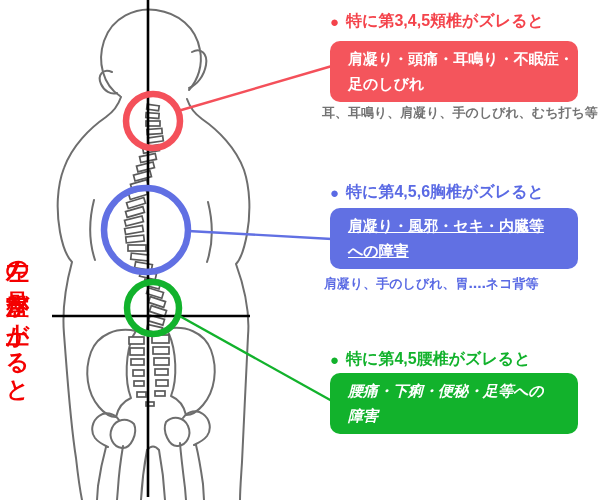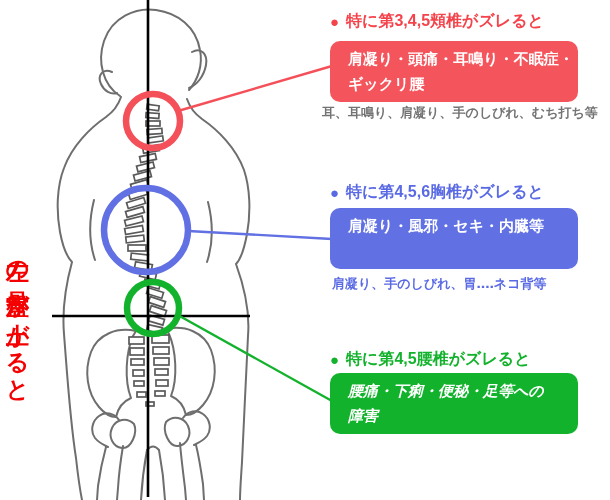"ギックリ腰" div { text: ギックリ腰 -> 足のしびれ }
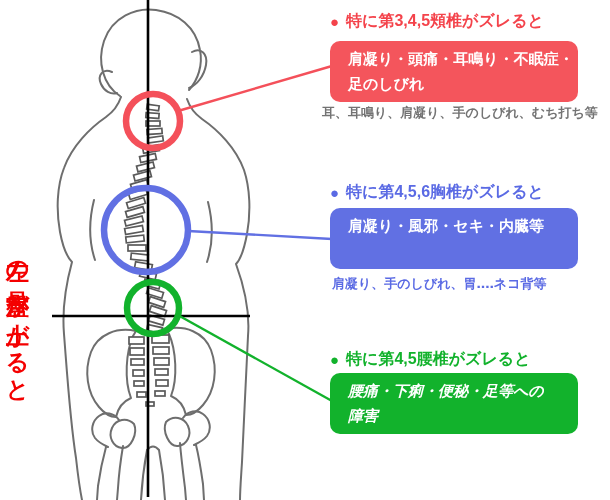"肩凝り・風邪・セキ・内臓等" .callout.blue { text-decoration: none -> underline }
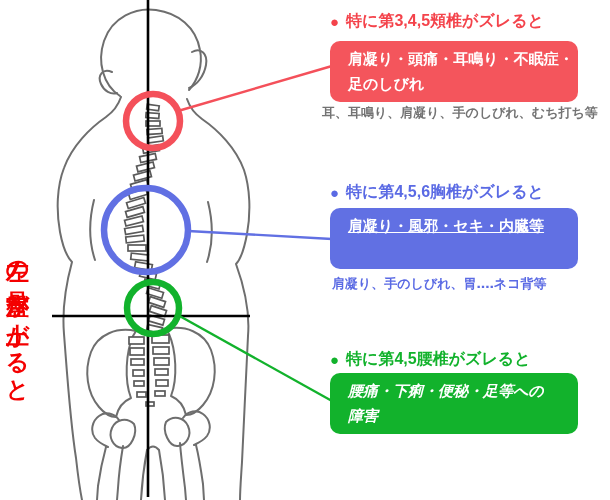"への障害" div { html: none -> <div>への障害</div> }
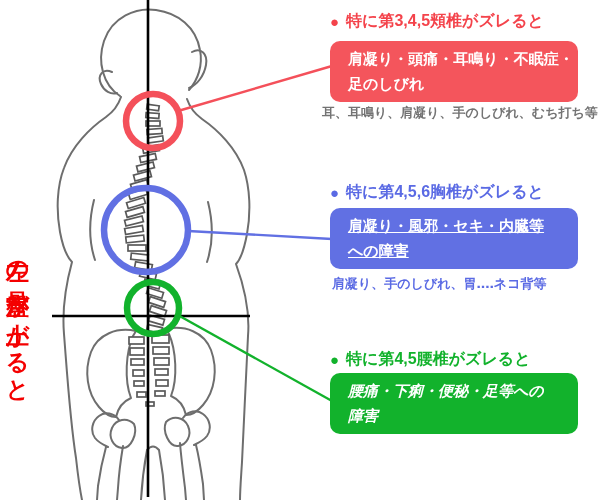"肩凝り、手のしびれ、胃‥‥ネコ背等" .note.blue { left: 332px -> 324px }
